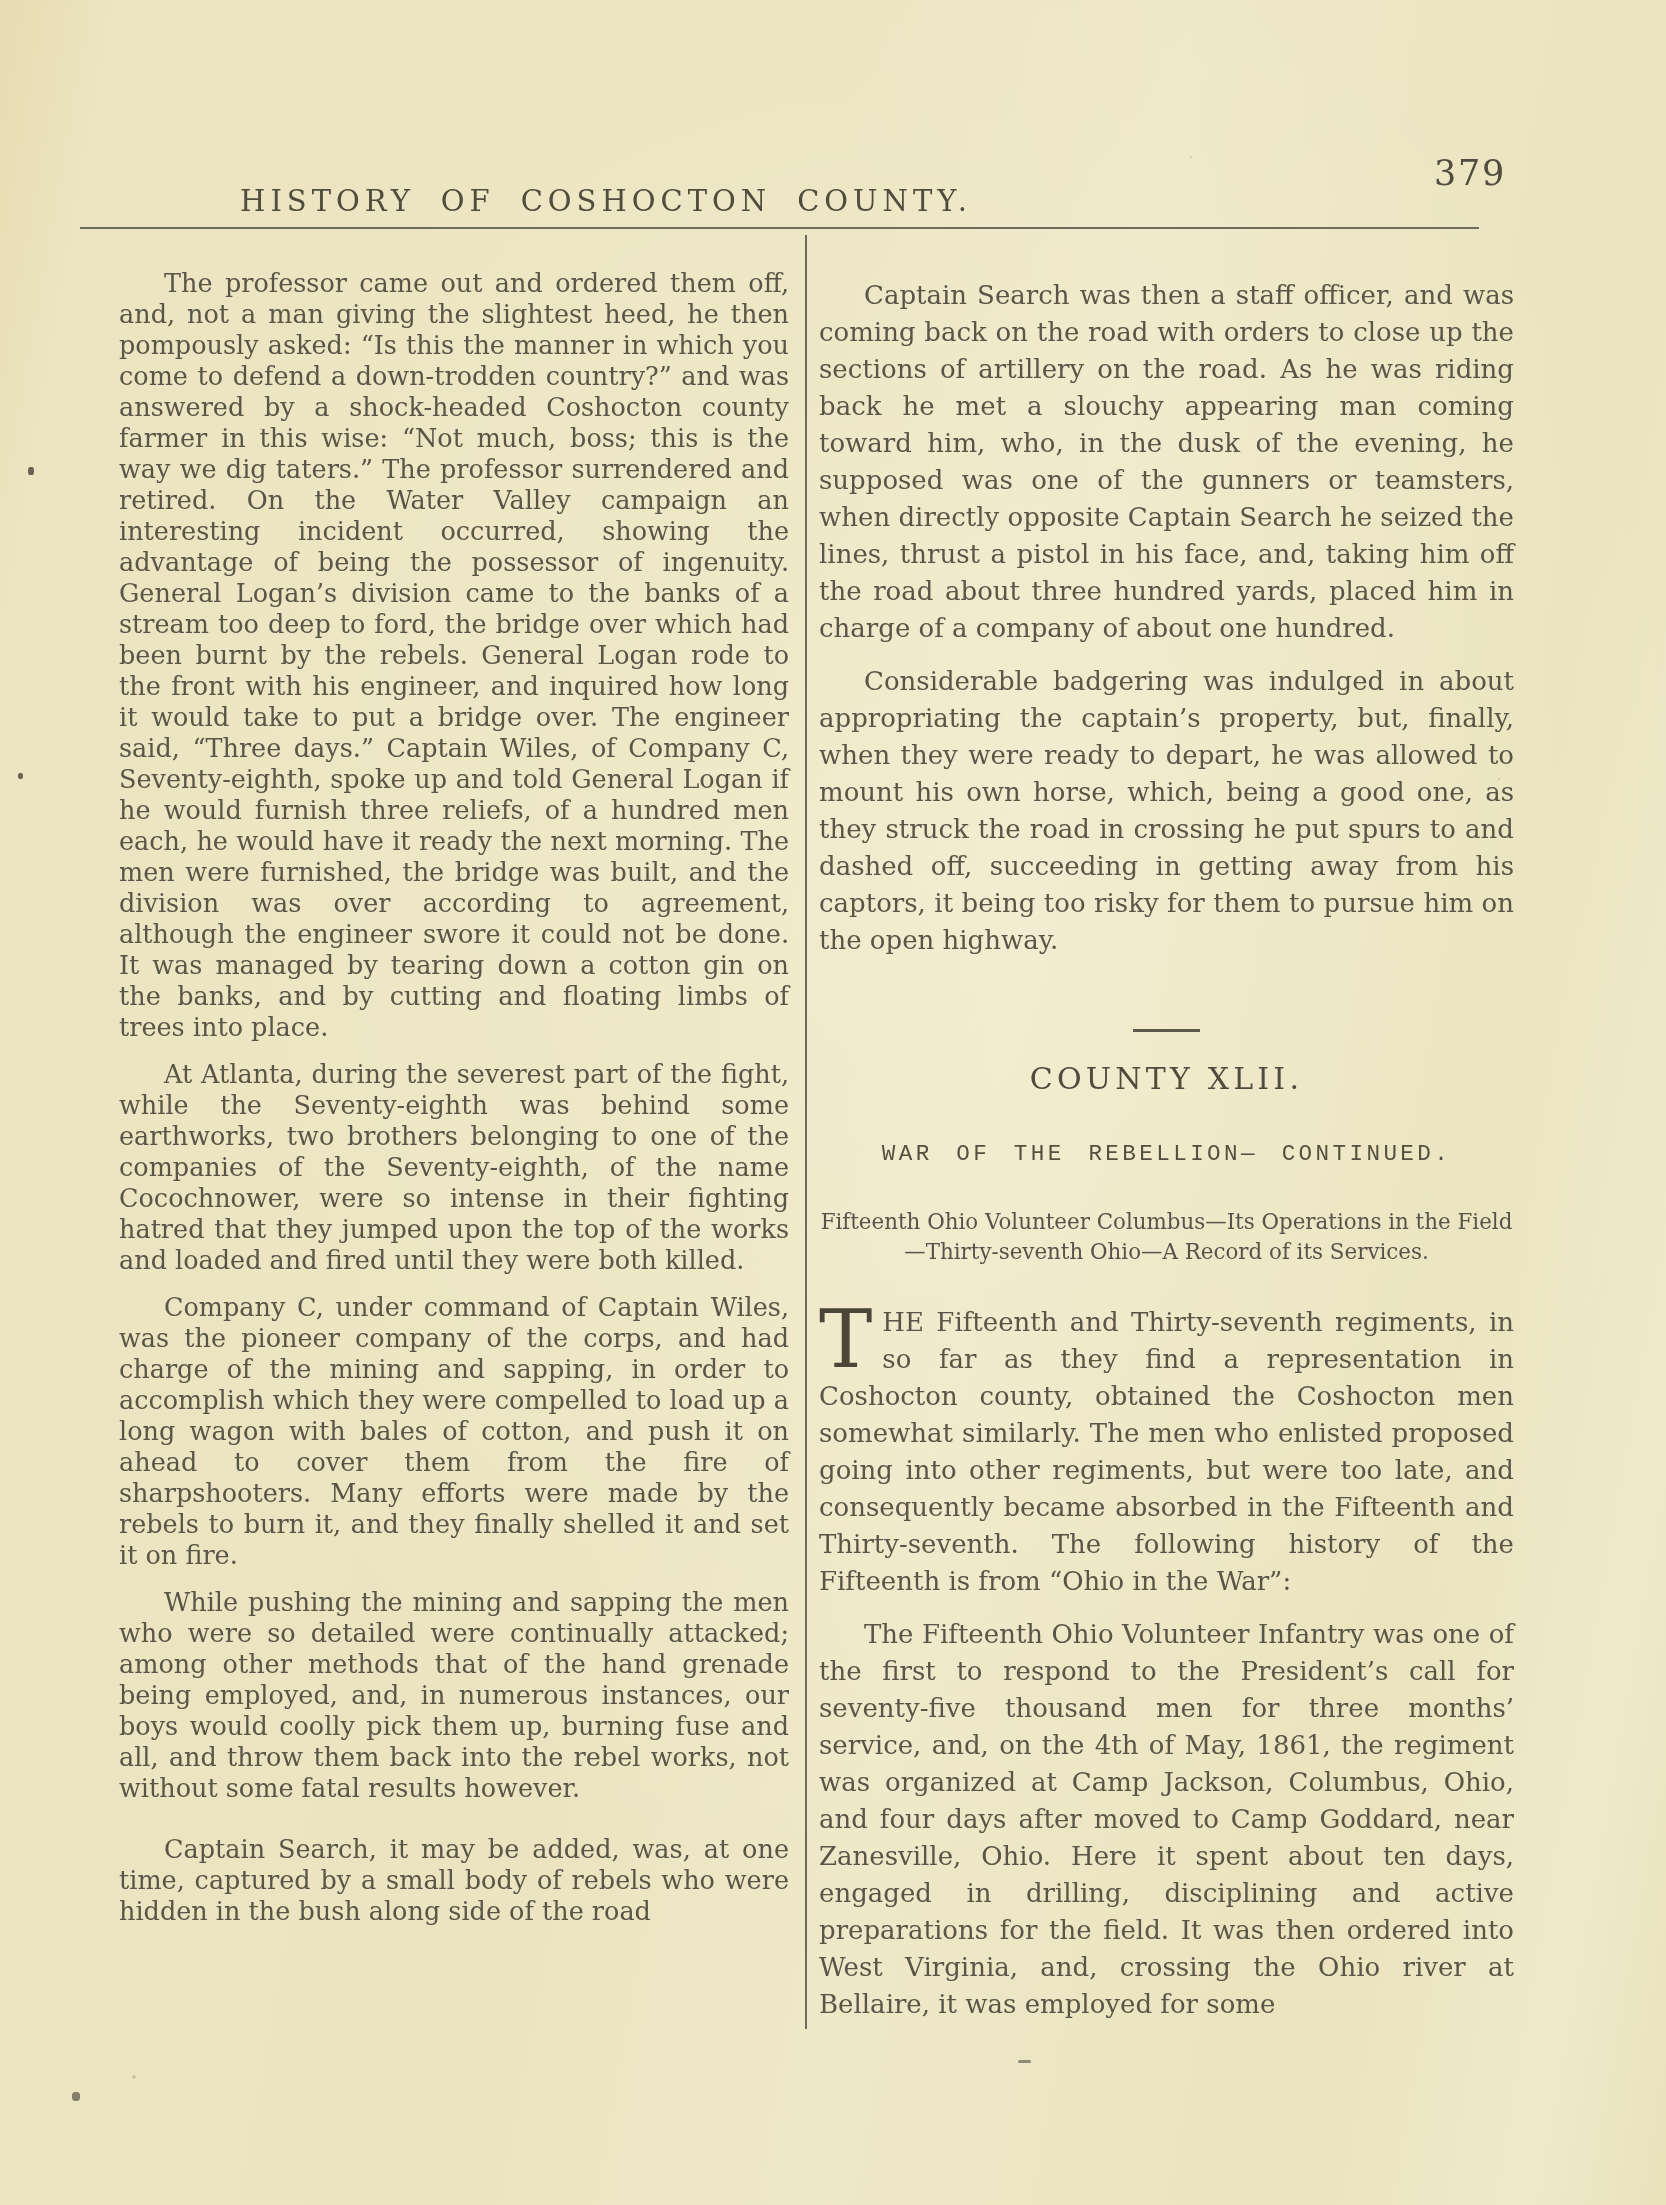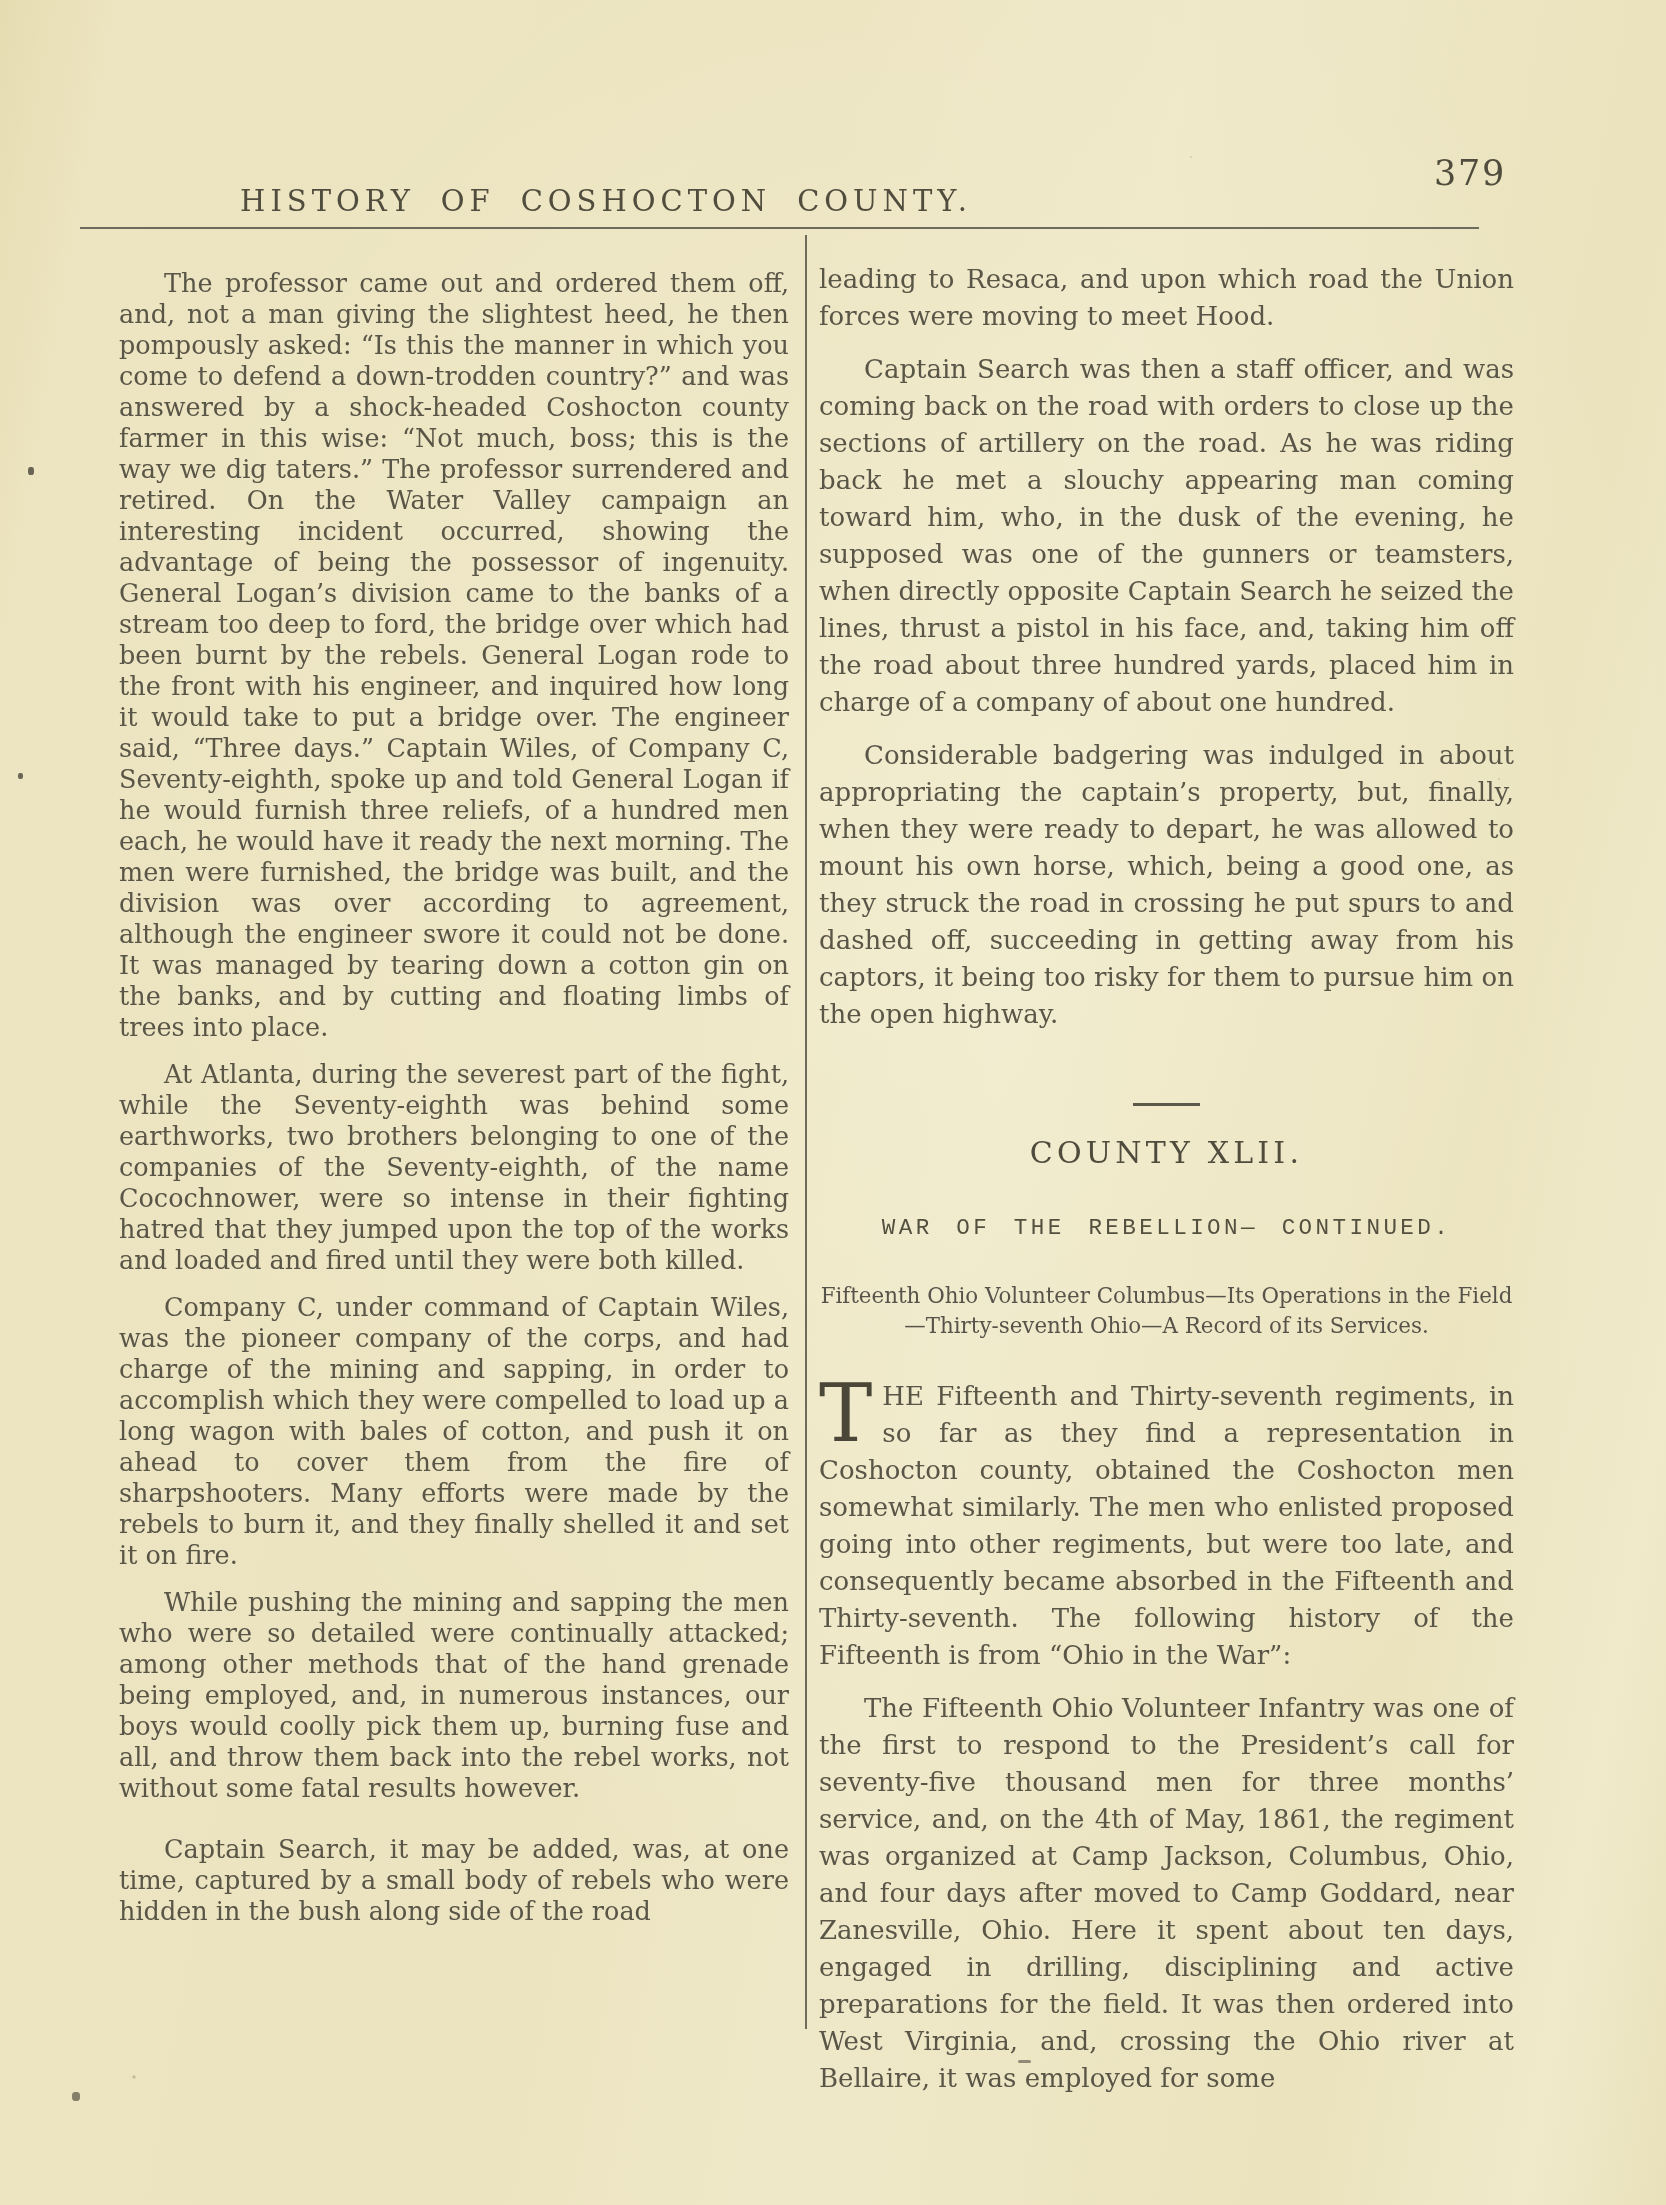"leading to Resaca, and upon" p { html: <p>leading to Resaca, and upon which road the Union forces were moving to meet Hood.</p> -> none }
